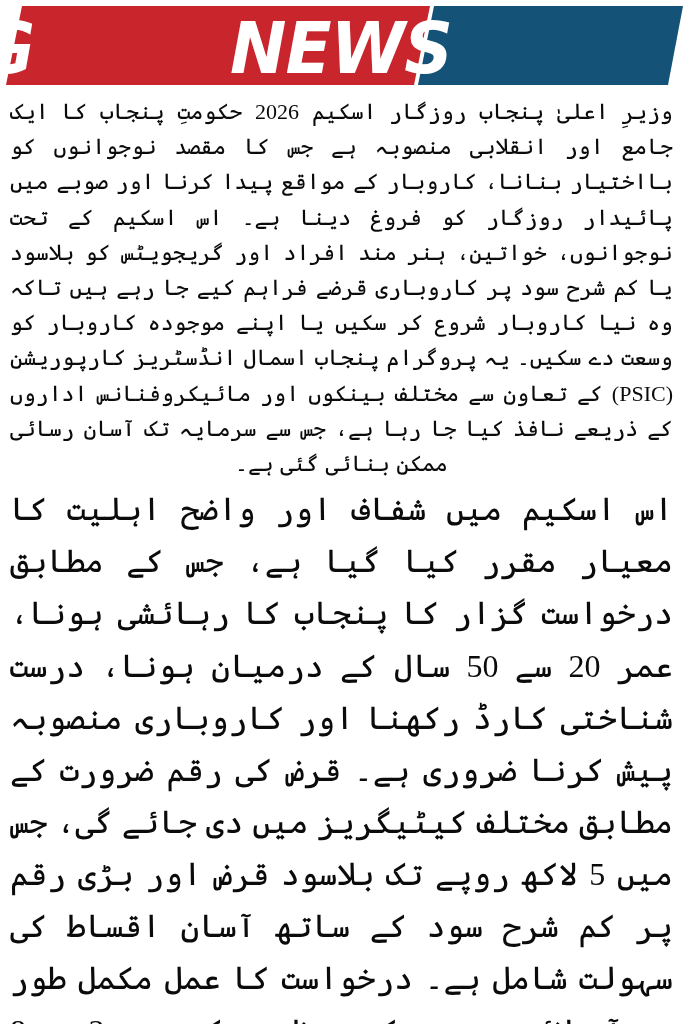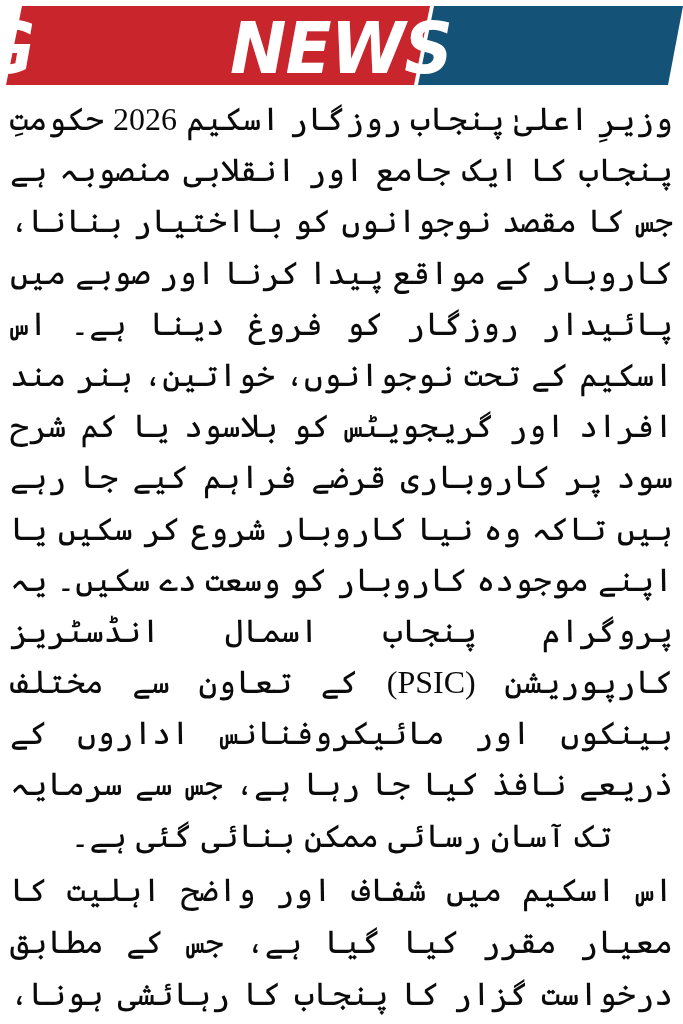"وزیرِ اعلیٰ پنجاب روزگار اسکیم" .para.p1 { font-size: 32px -> 22px }
